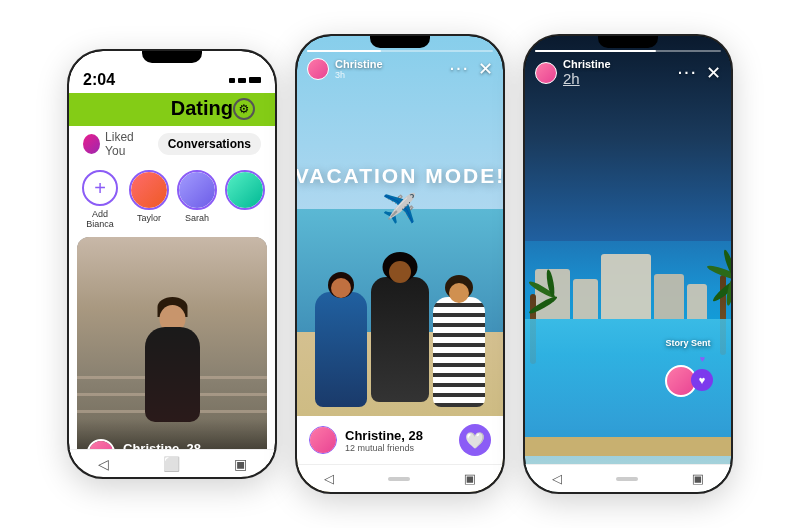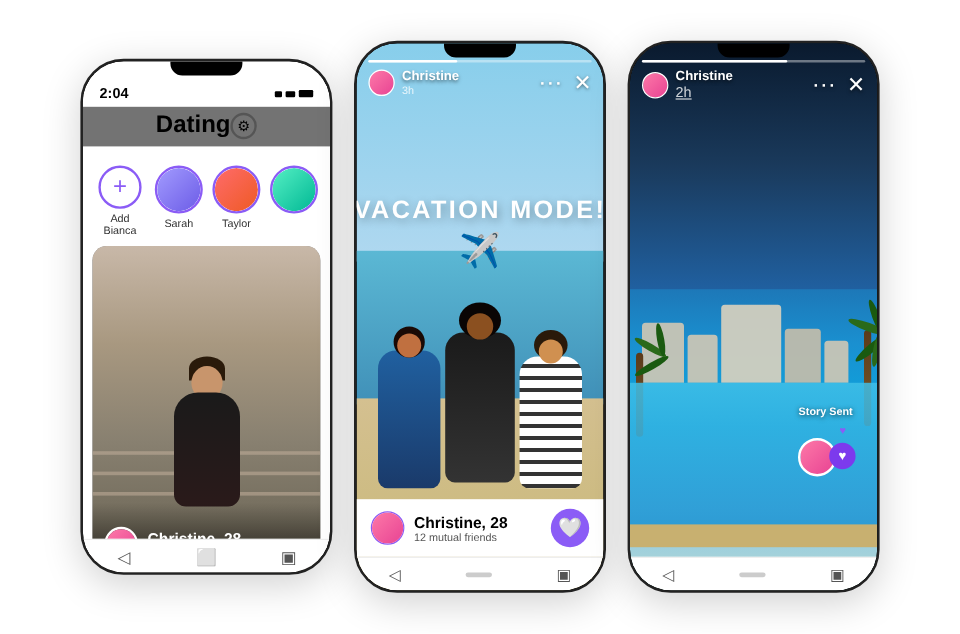"2:04" .status-time { font-size: 12px -> 16px }
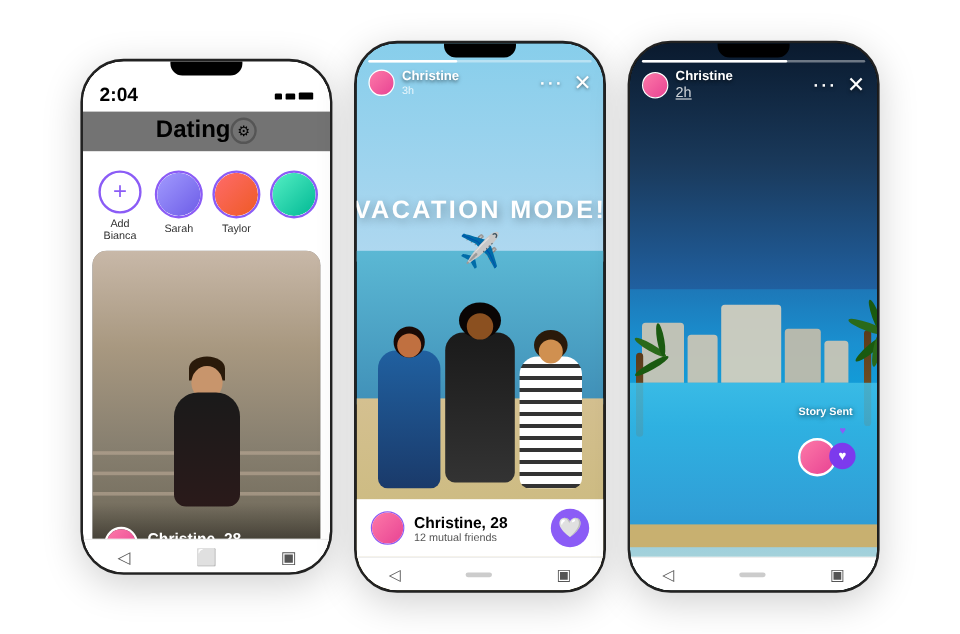"2h" div { font-size: 12px -> 15px }
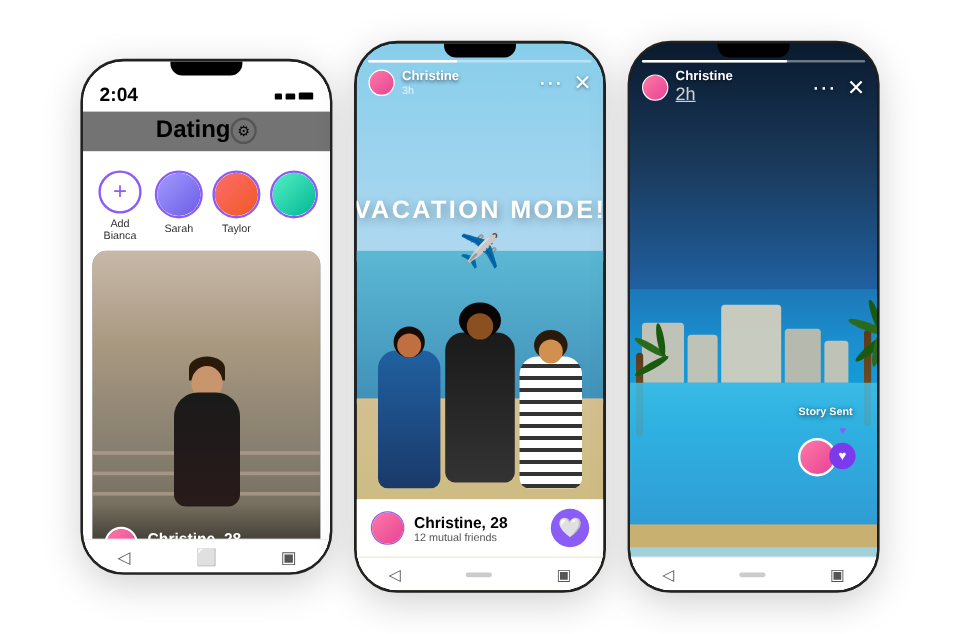"Dating" .phone1-header { background: #737373 -> #84cc16; justify-content: center -> flex-end; padding: 4px 2px 6px -> 4px 20px 6px }
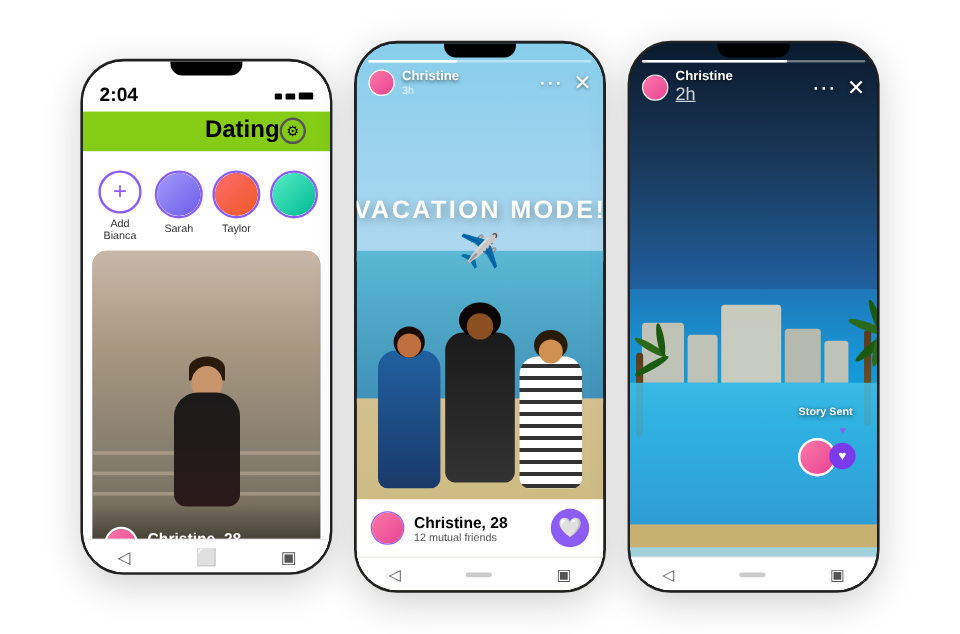"Liked You" div.tab-liked { html: none -> <div> <div></div> <span>Liked You</span> </div> }
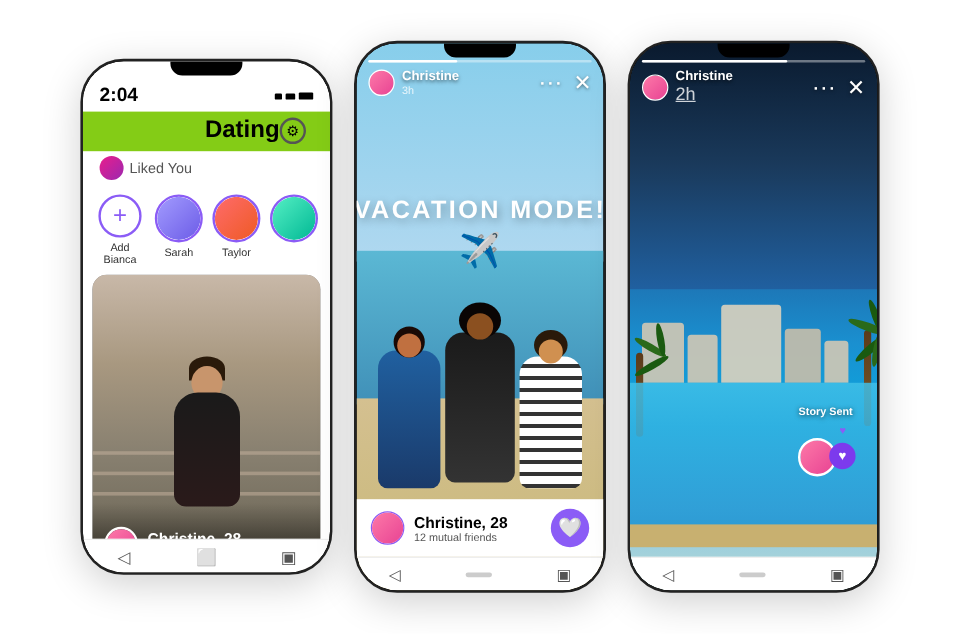"Conversations" div.tab-conversations { html: none -> <div> <span>Conversations</span> </div> }
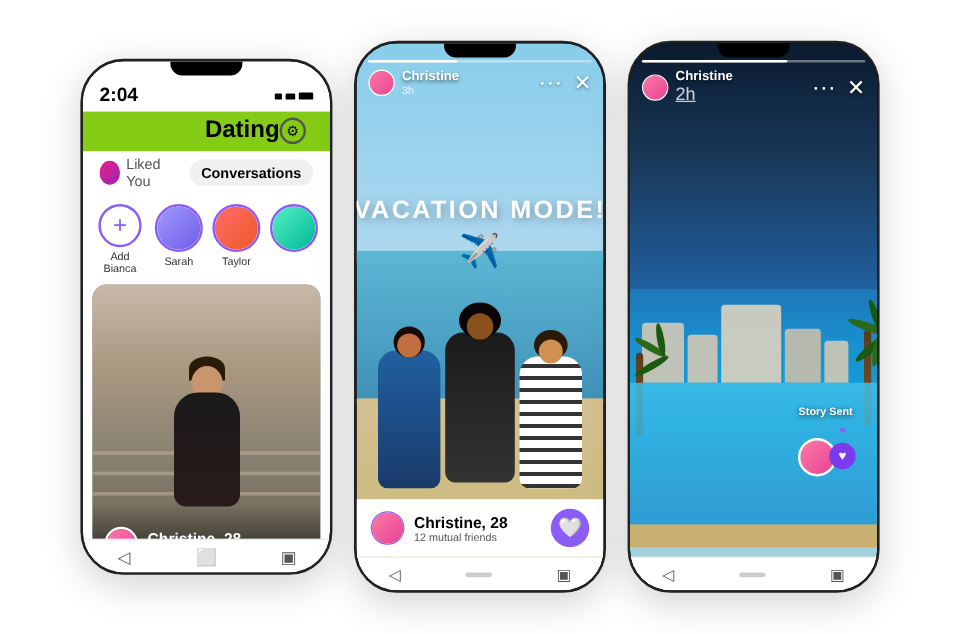"Sarah" div.story-item { order: before "Taylor" -> after "Taylor" }
